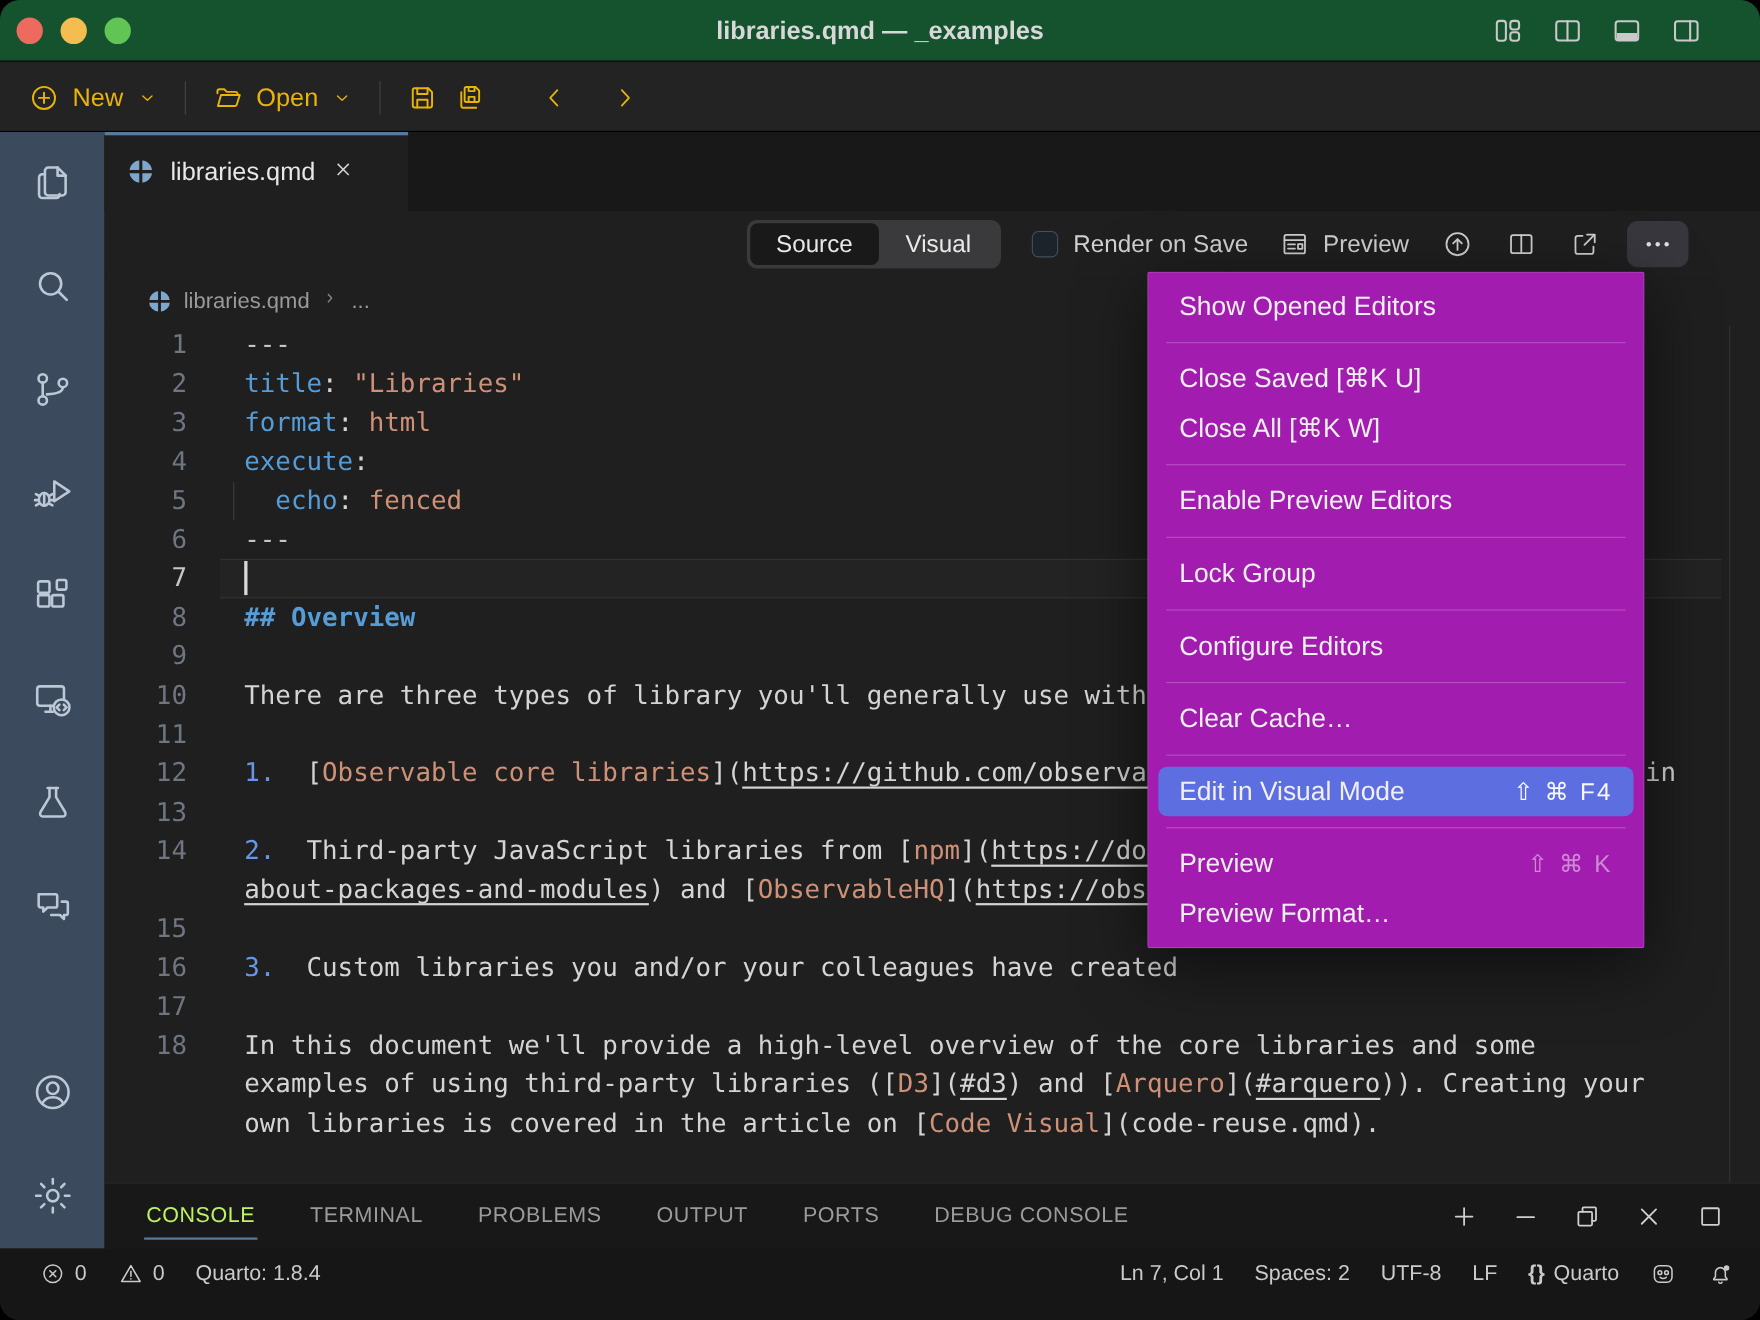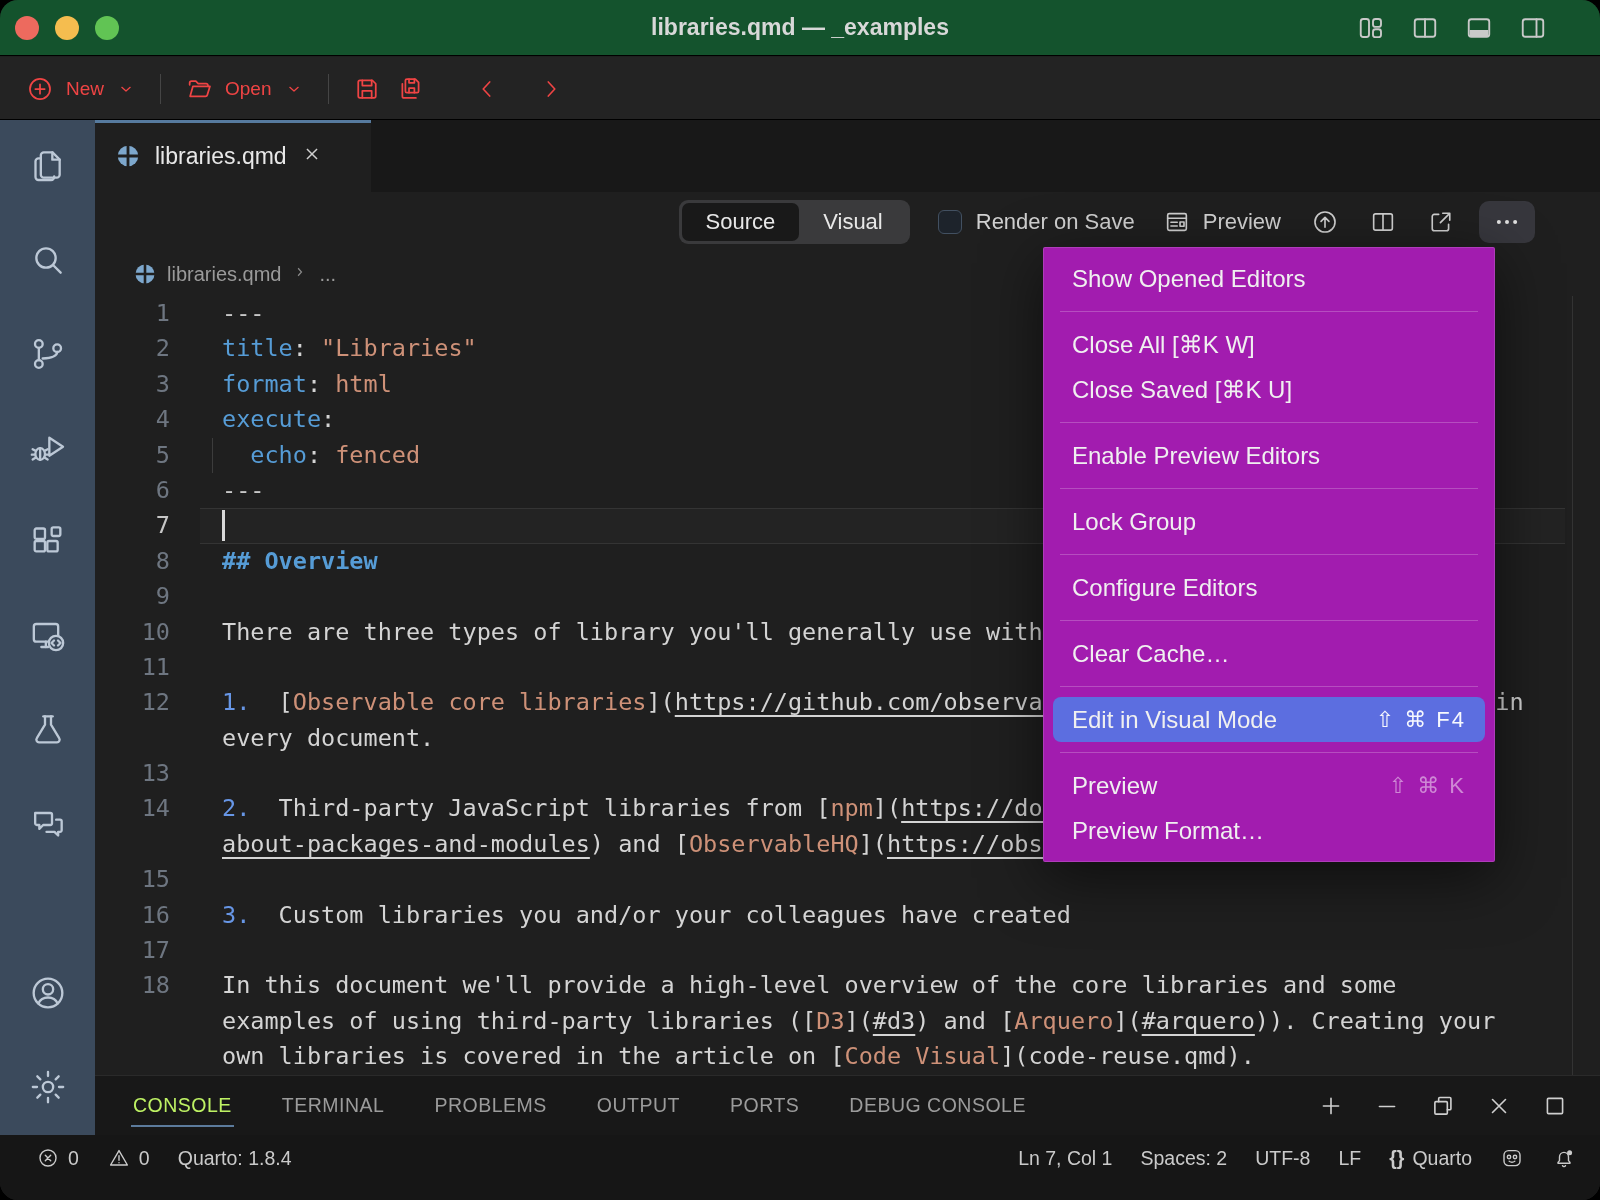"New" .tool-left { color: #ef4444 -> #eab308; font-size: 19px -> 23px }
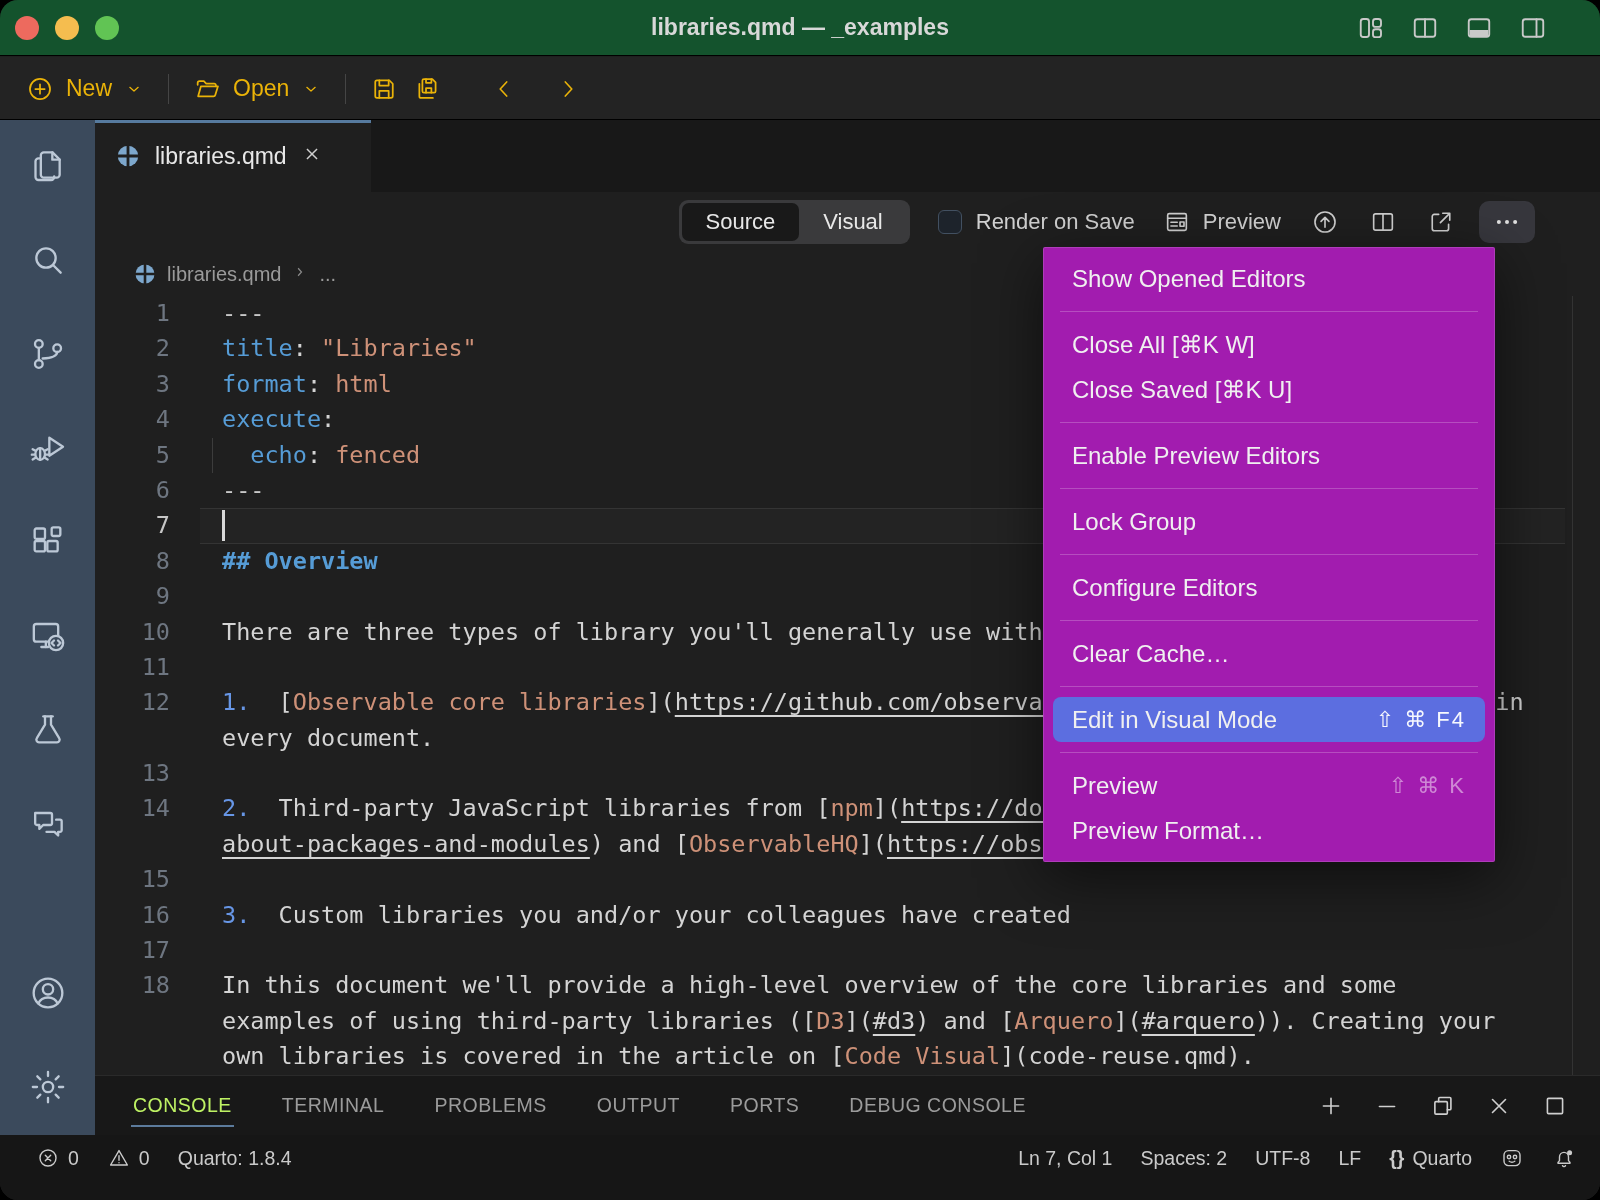"Close All [⌘K W]" div.cm-item { order: before "Close Saved [⌘K U]" -> after "Close Saved [⌘K U]" }
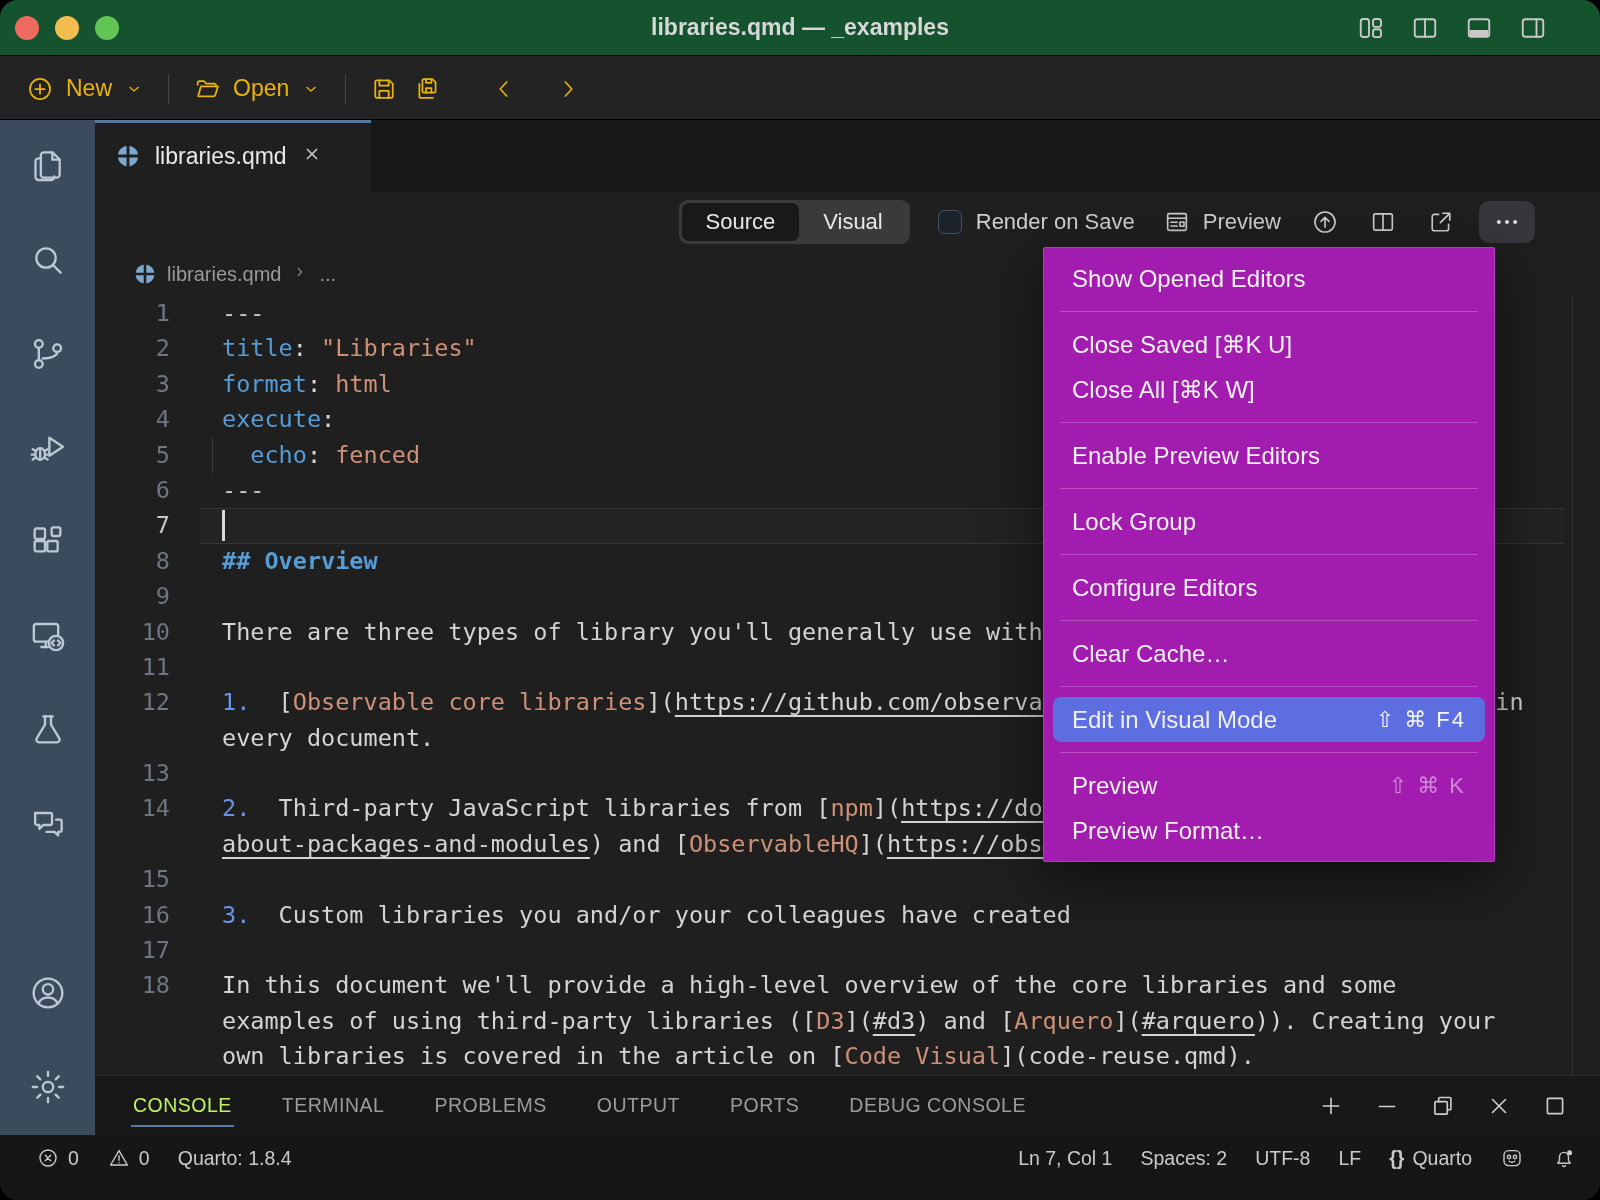"every document." div.code-row { html: <div><span></span><span><span>every document.</span></span></div> -> none }
